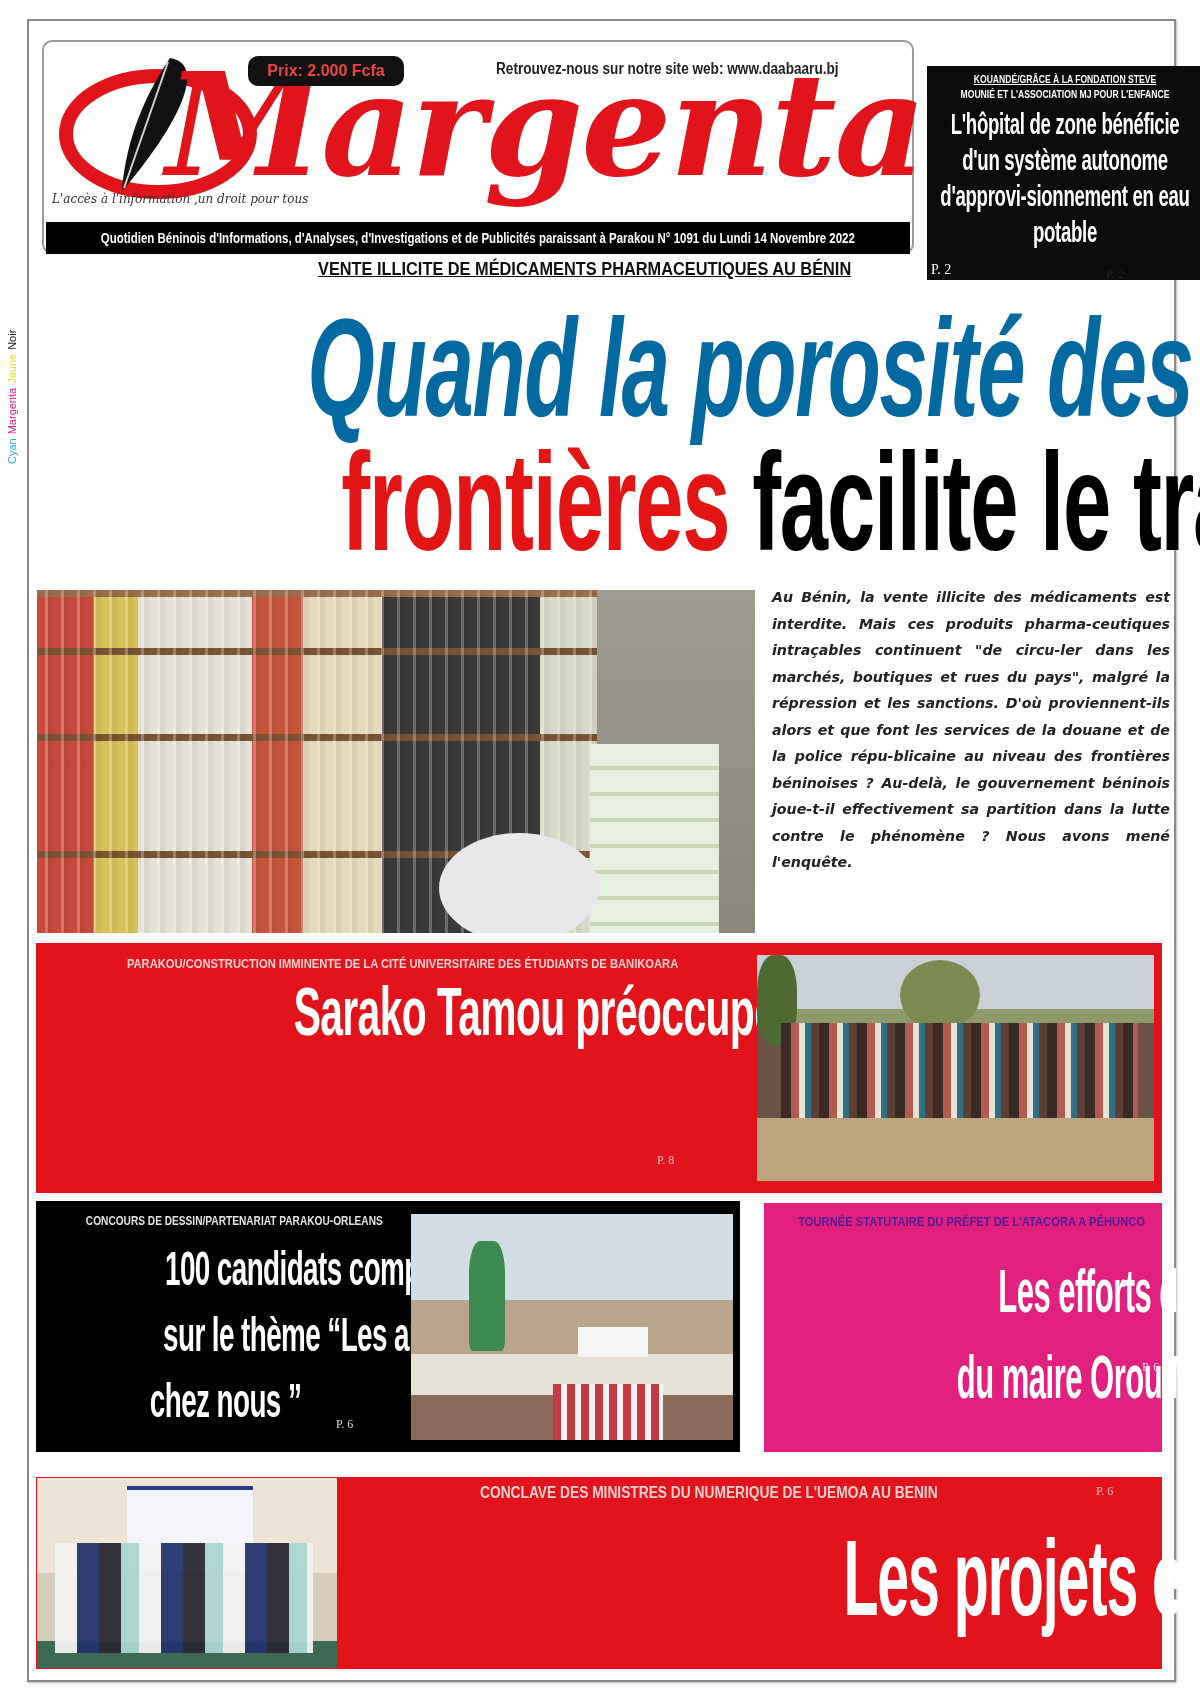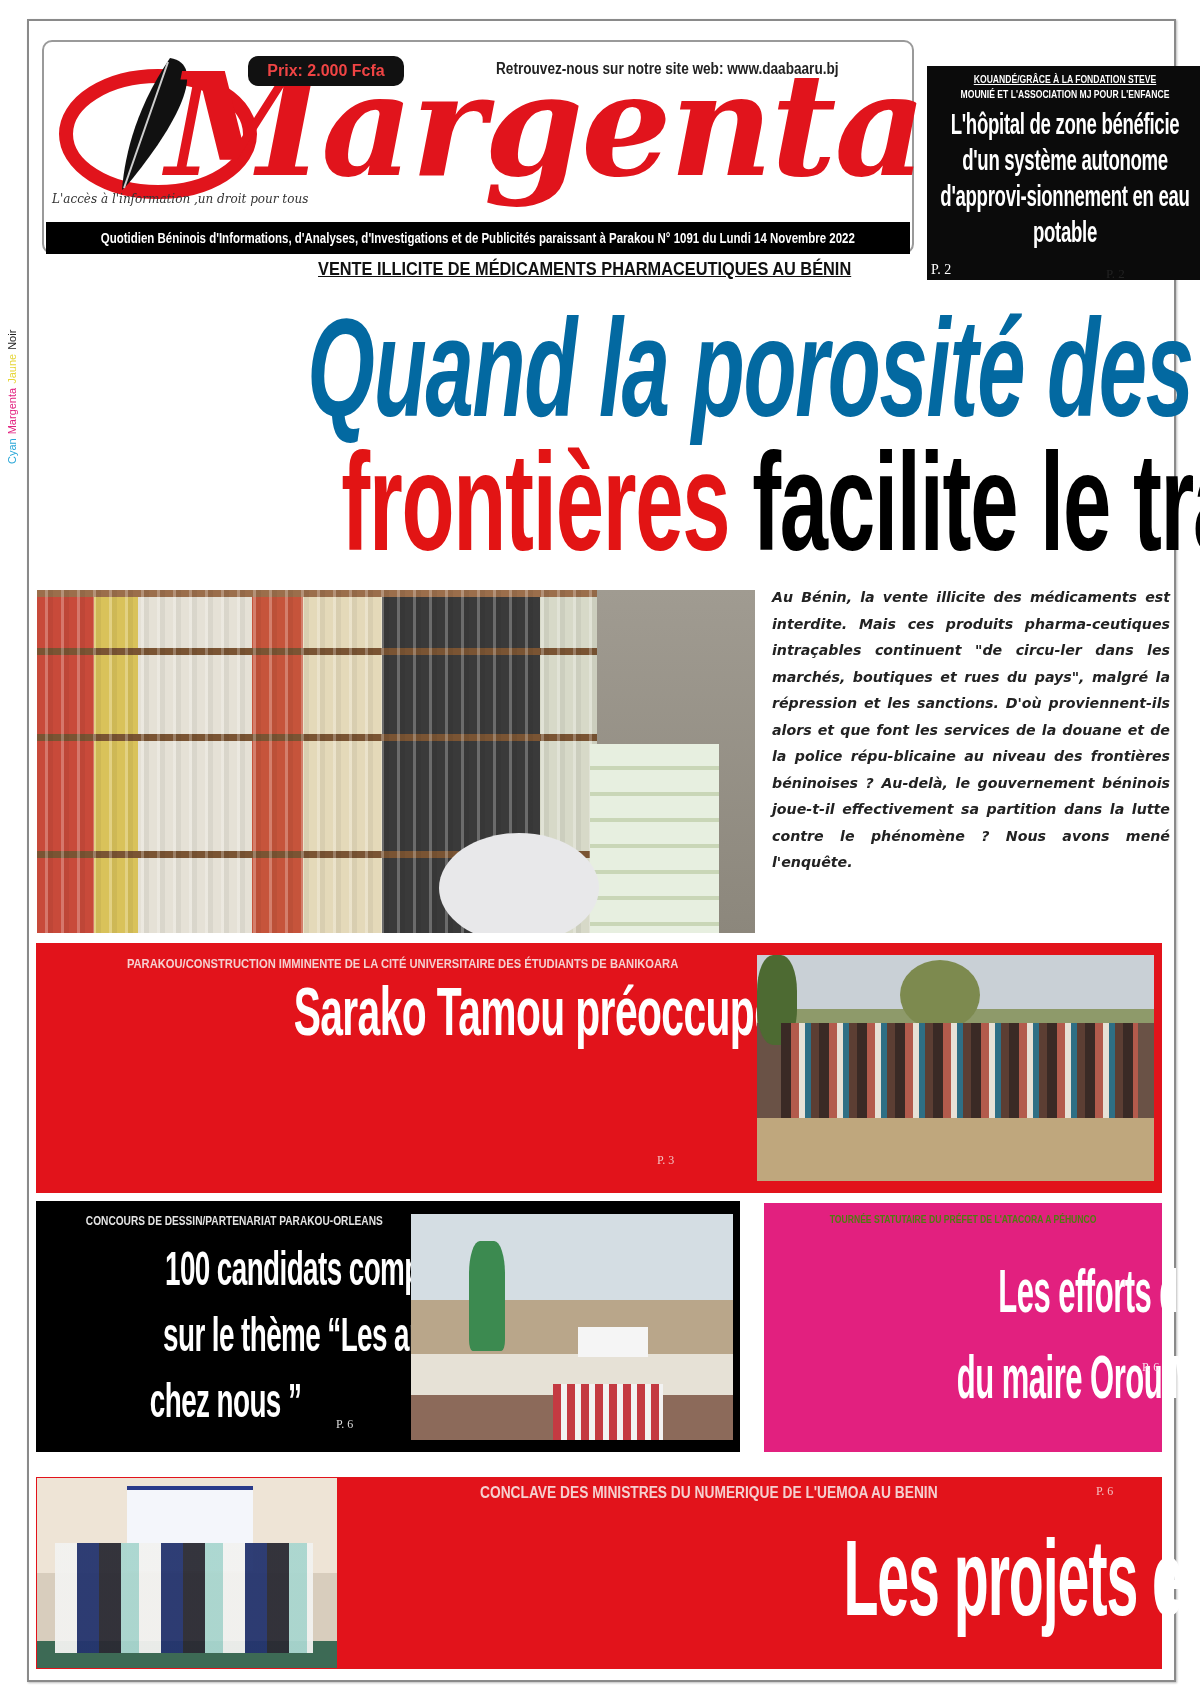"P. 3" div.abs { text: 3 -> 8 }
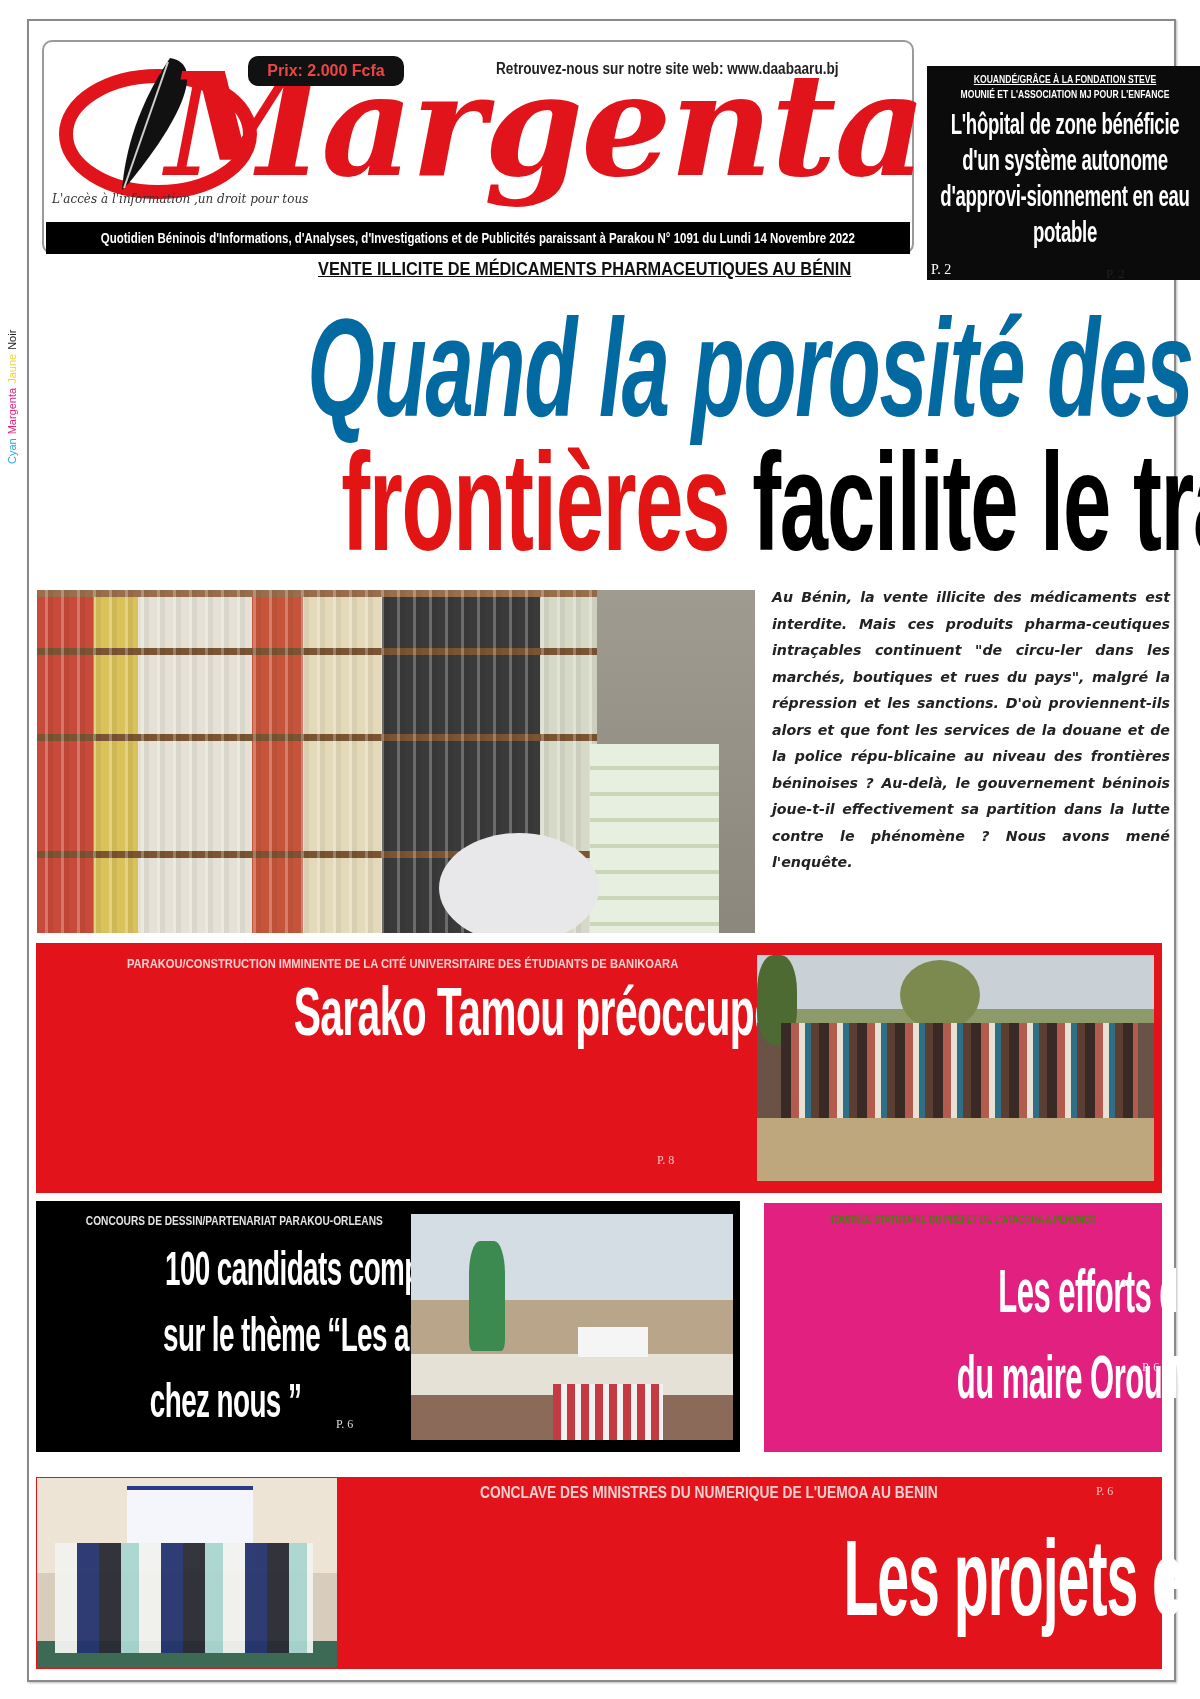"TOURNÉE STATUTAIRE DU PRÉFET DE" .mag-kicker { color: #4d7c0f -> #4c1d95; font-size: 10px -> 13px }
